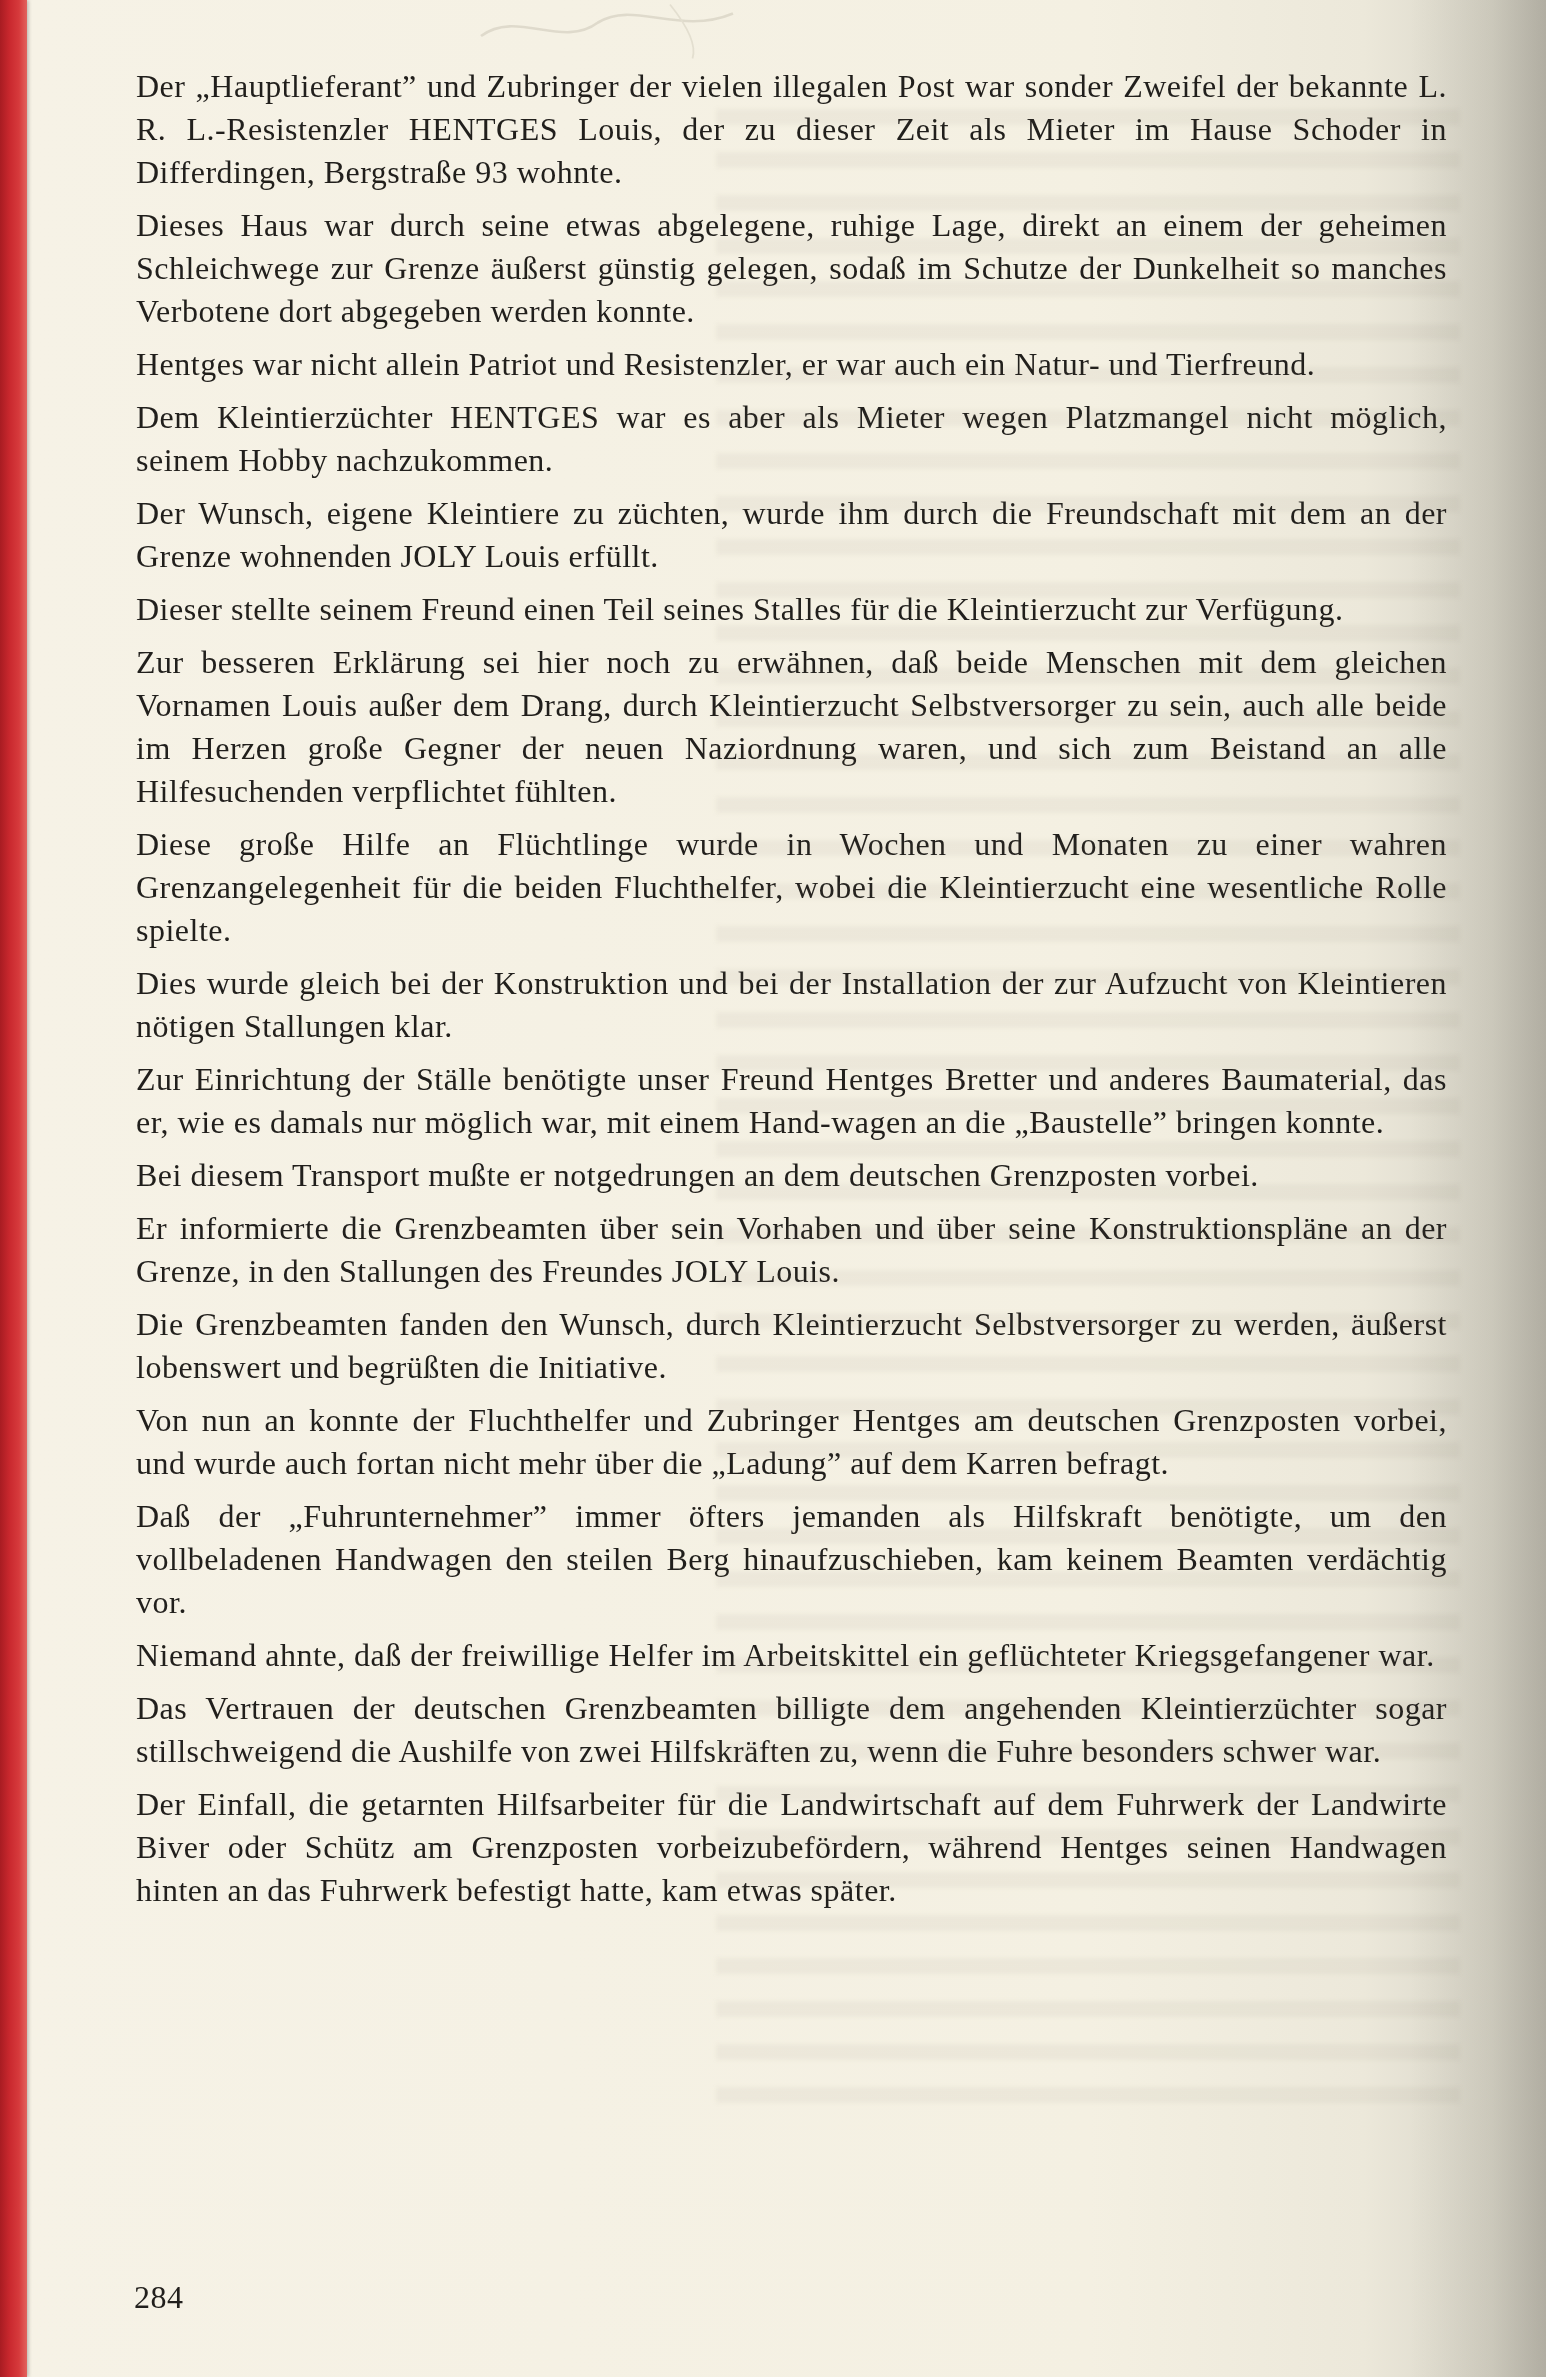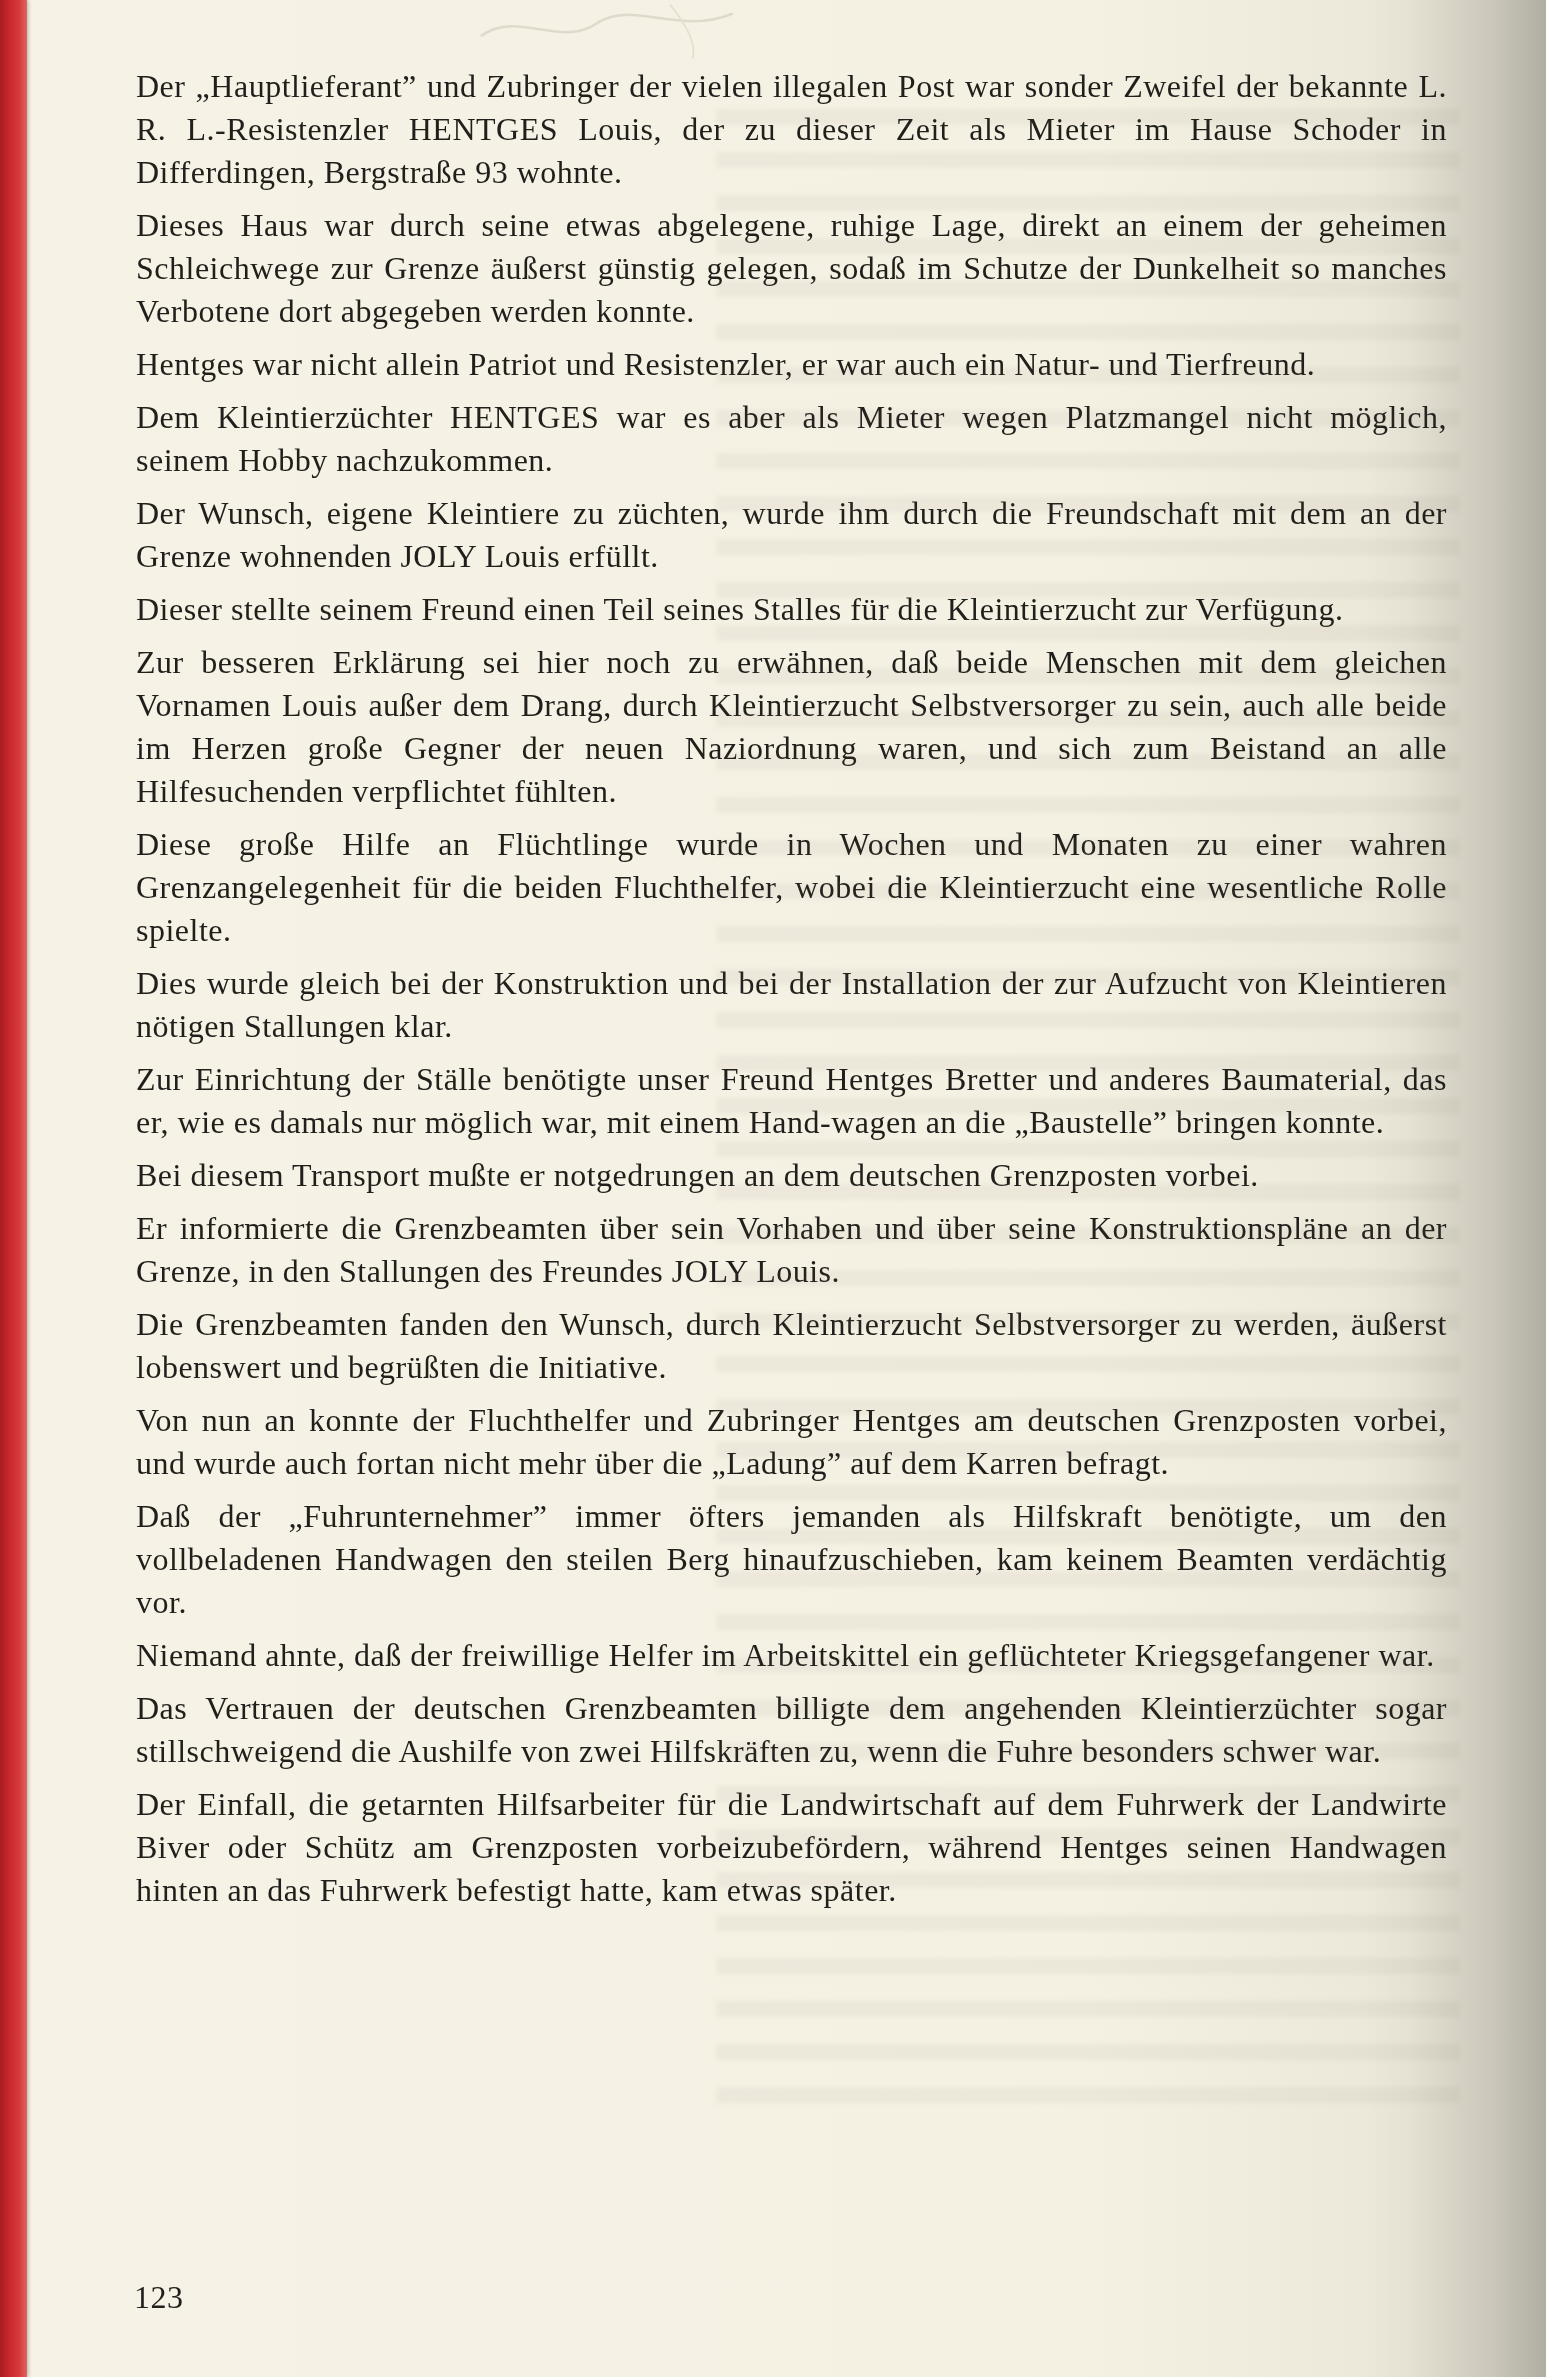"123" div.page-number { text: 123 -> 284 }
